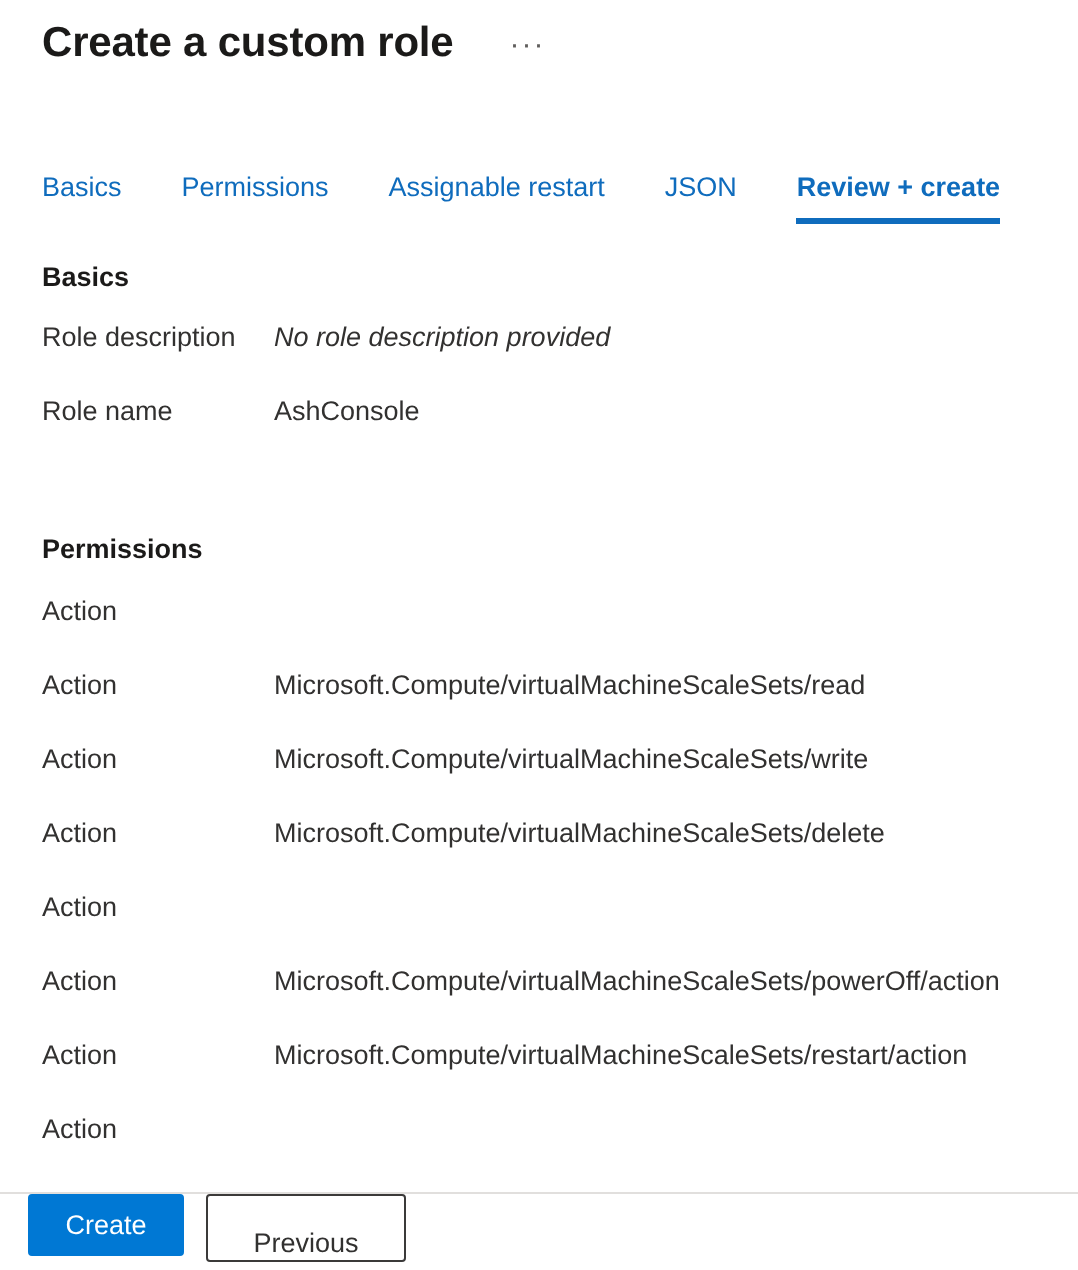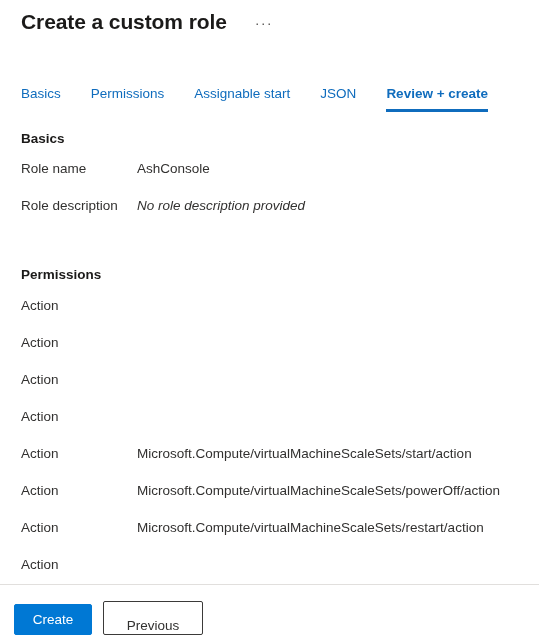"Assignable start" div.tab { text: start -> restart }
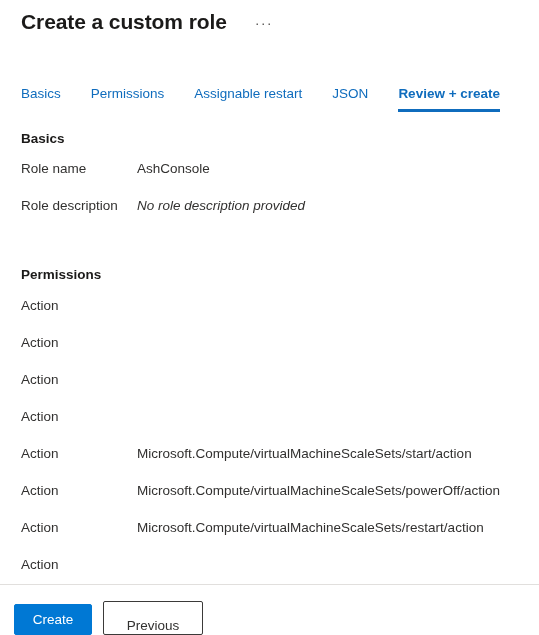"Role name" div.kv-row { order: before "Role description" -> after "Role description" }
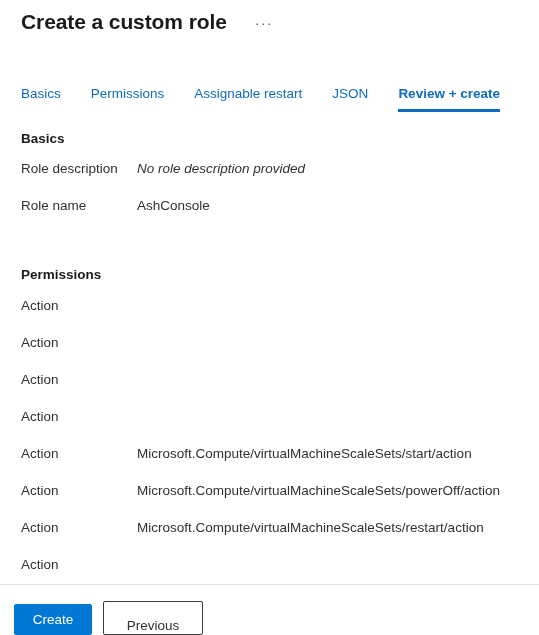"Microsoft.Compute/virtualMachineScaleSets/read" div.kv-value { html: none -> <div>Microsoft.Compute/virtualMachineScaleSets/read</div> }
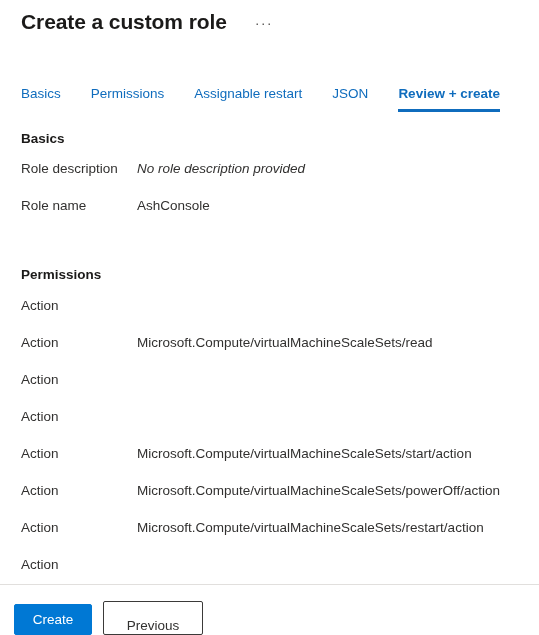"Microsoft.Compute/virtualMachineScaleSets/write" div.kv-value { html: none -> <div>Microsoft.Compute/virtualMachineScaleSets/write</div> }
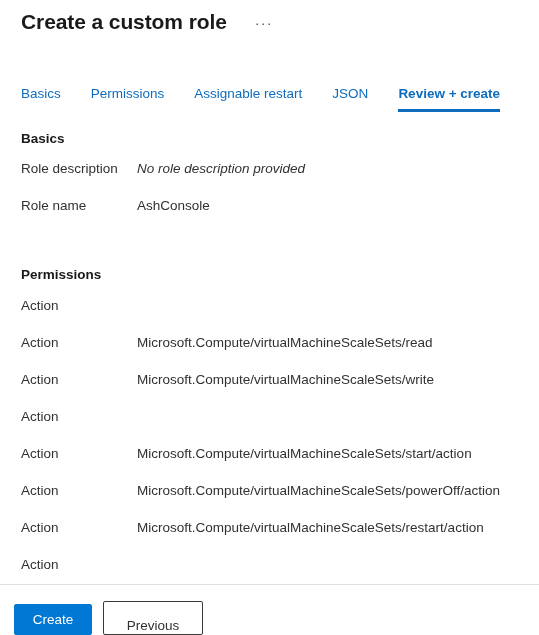"Microsoft.Compute/virtualMachineScaleSets/delete" div.kv-value { html: none -> <div>Microsoft.Compute/virtualMachineScaleSets/delete</div> }
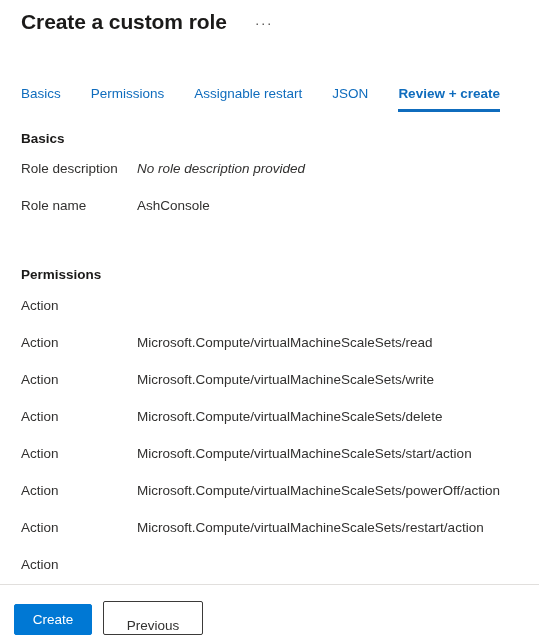"Microsoft.Compute/virtualMachineScaleSets/start/" div.kv-value { html: <div>Microsoft.Compute/virtualMachineScaleSets/start/action</div> -> none }
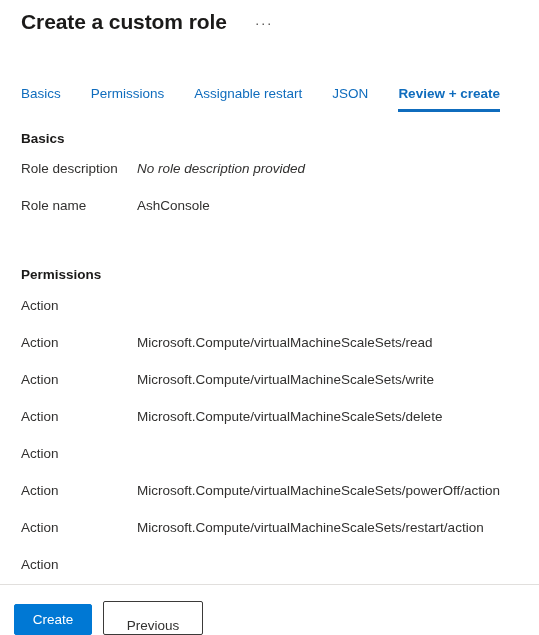"Create" .footer { align-items: flex-end -> flex-start; height: 51px -> 39px }
